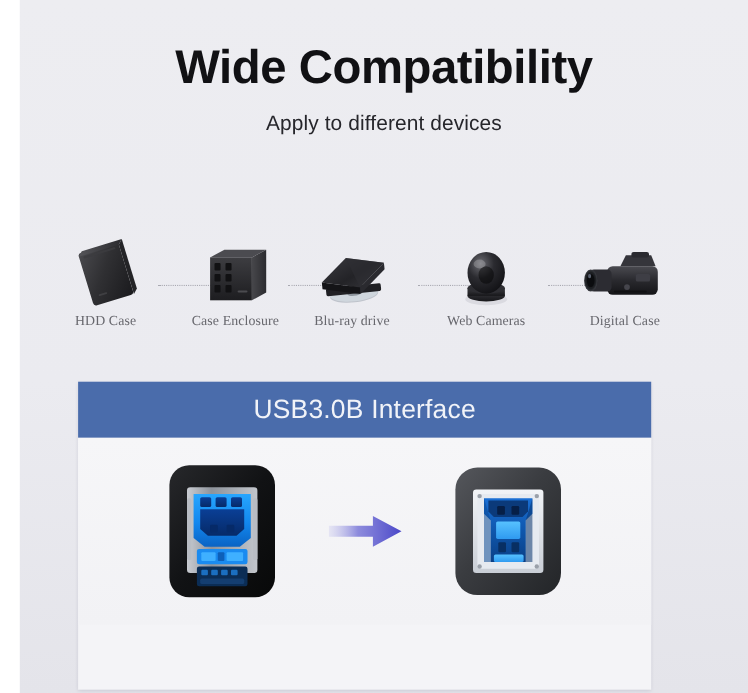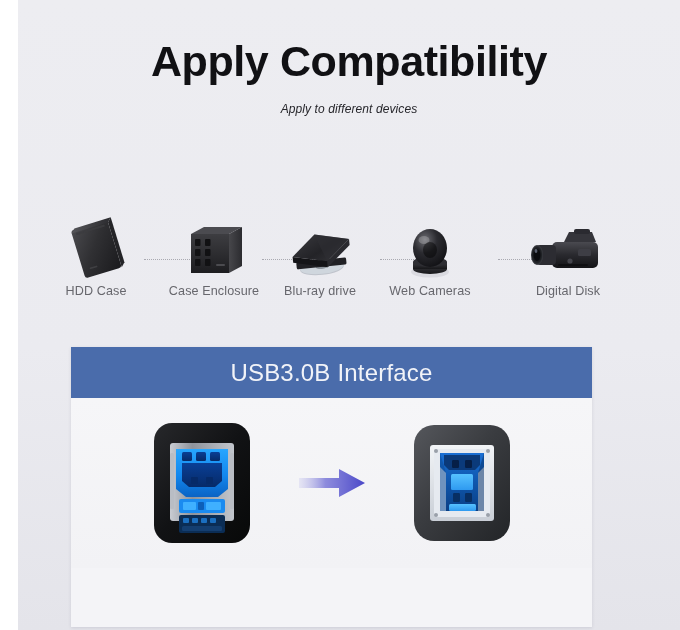"Apply Compatibility" h1 { text: Apply -> Wide }
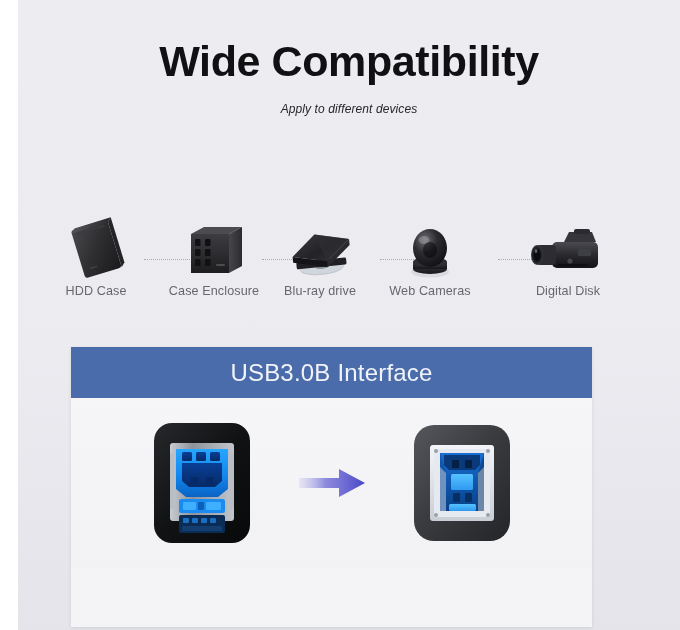"Apply to different devices" #subtitle { font-size: 12px -> 19px; font-style: italic -> none }
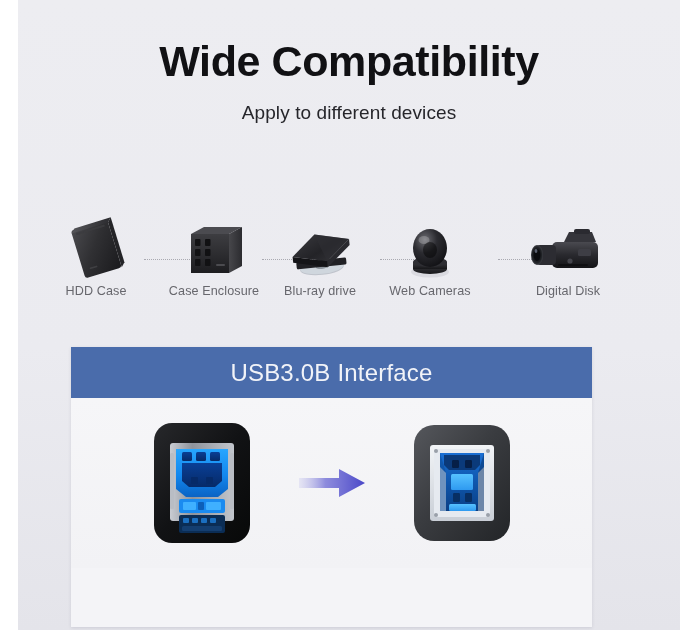"HDD Case" .device-label { font-family: none -> Liberation Serif, serif }
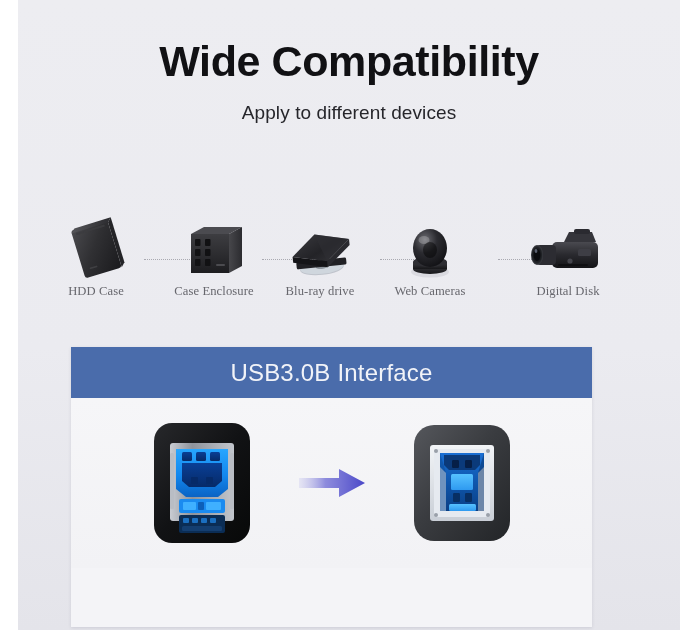"Web Cameras" div.device { left: 334px -> 346px }
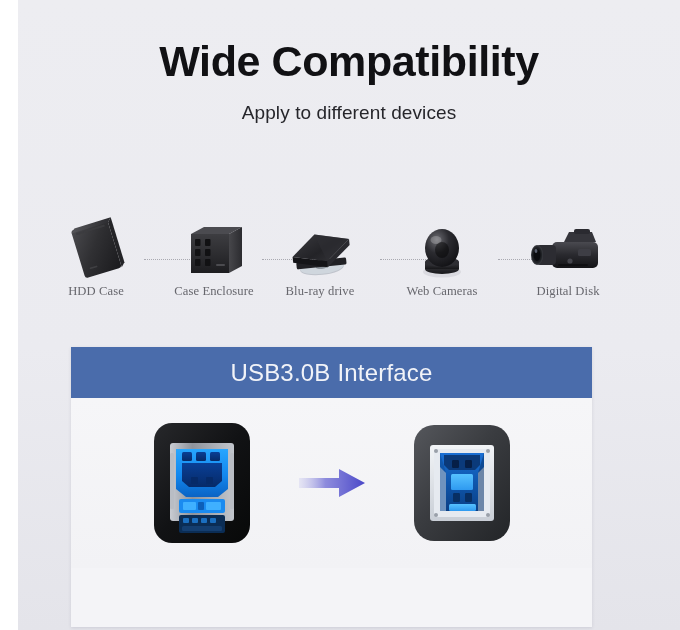"Digital Disk" div.device-label { text: Disk -> Case }
